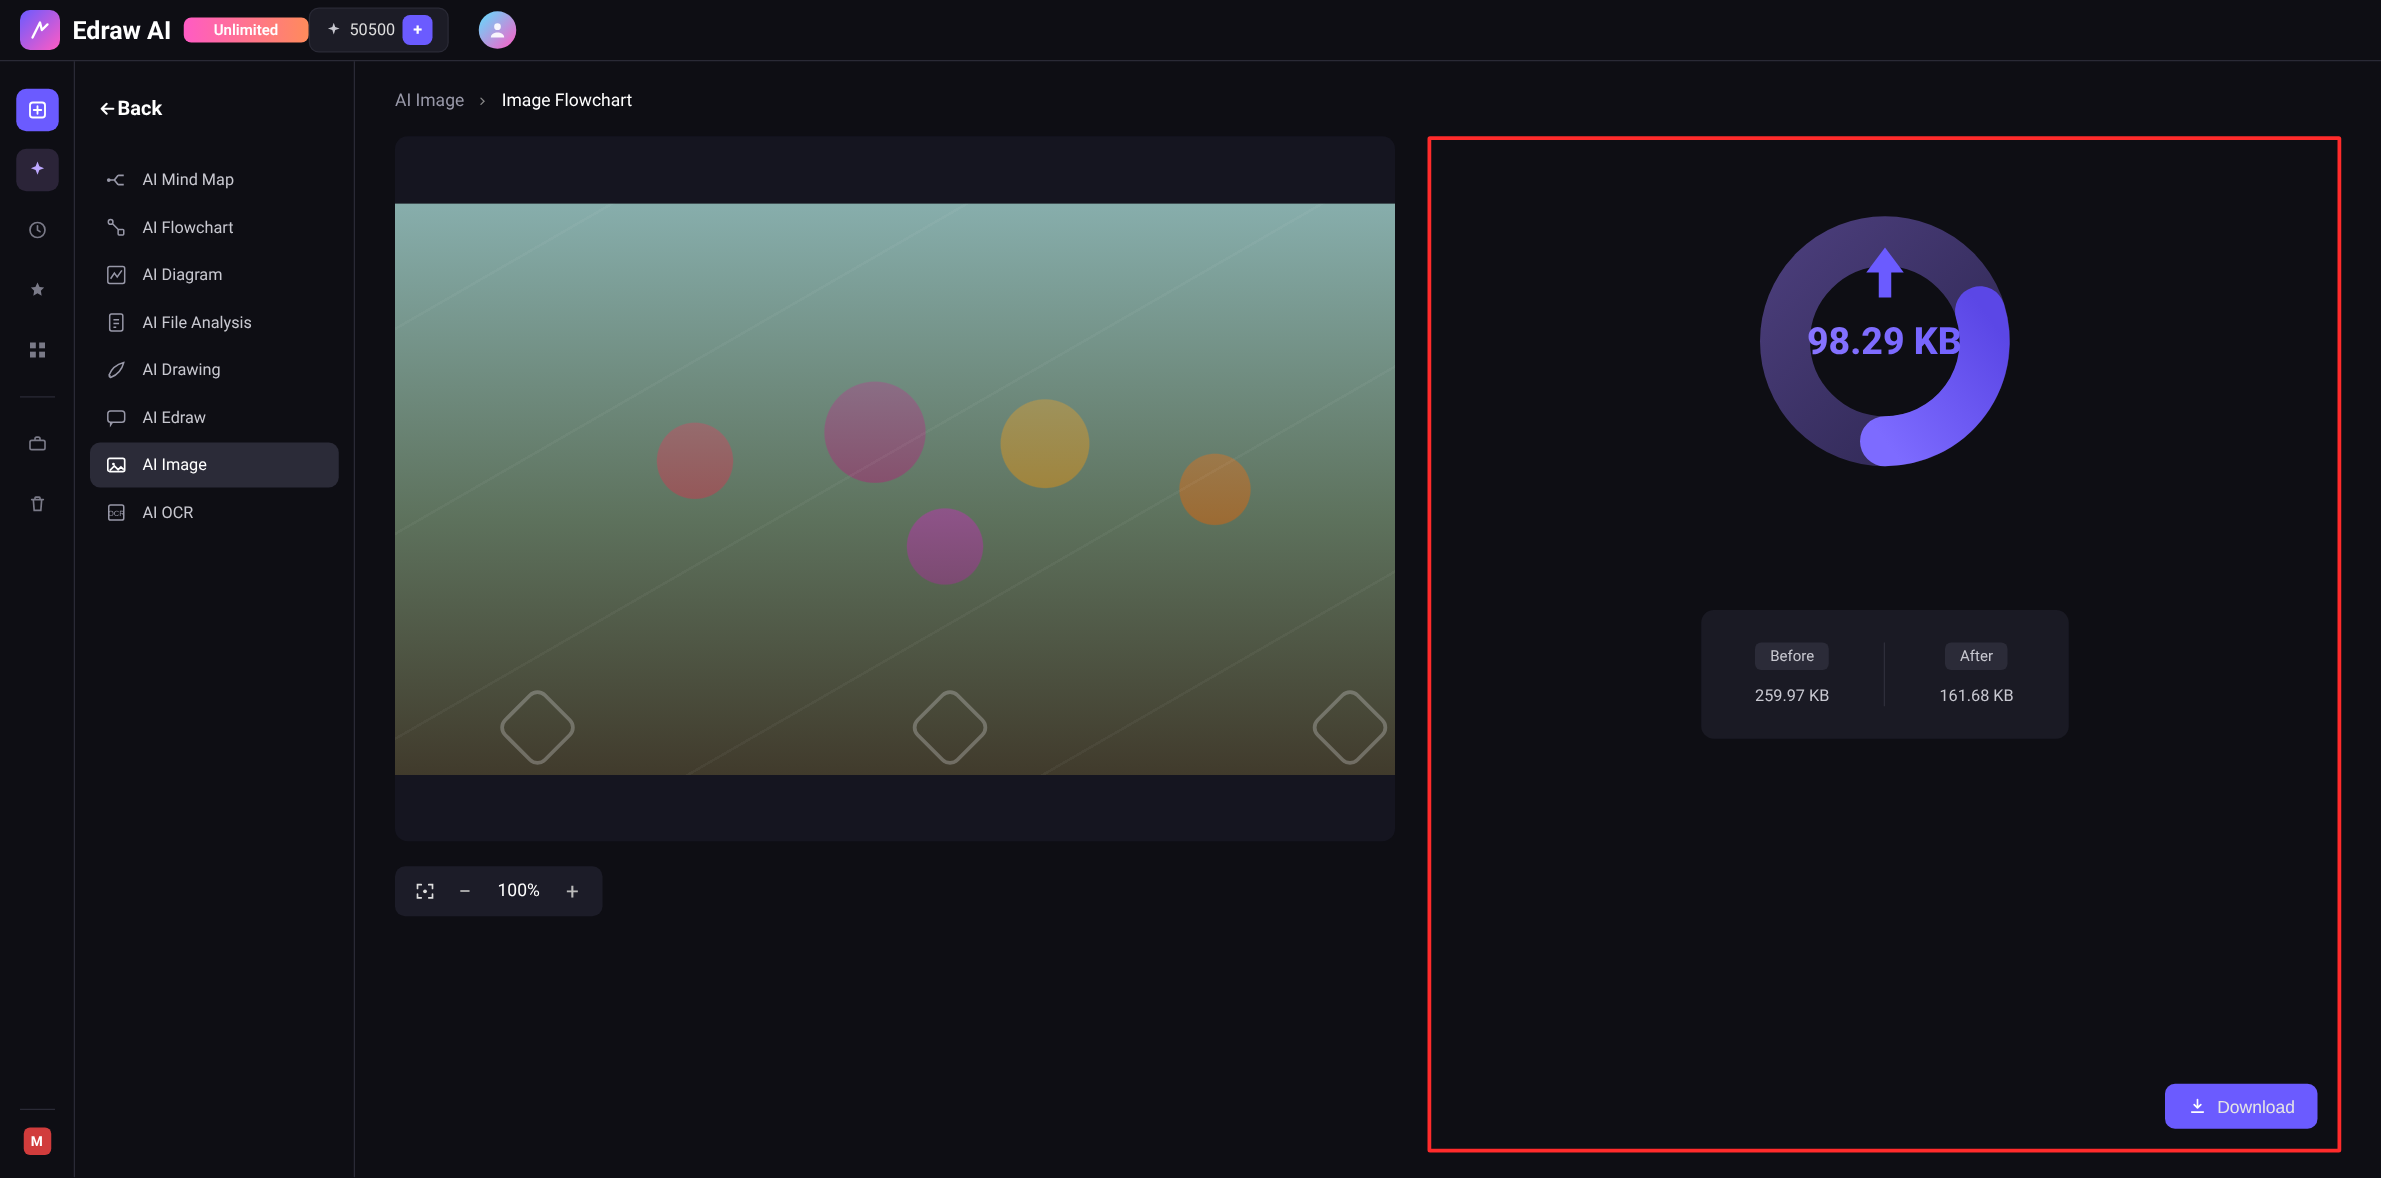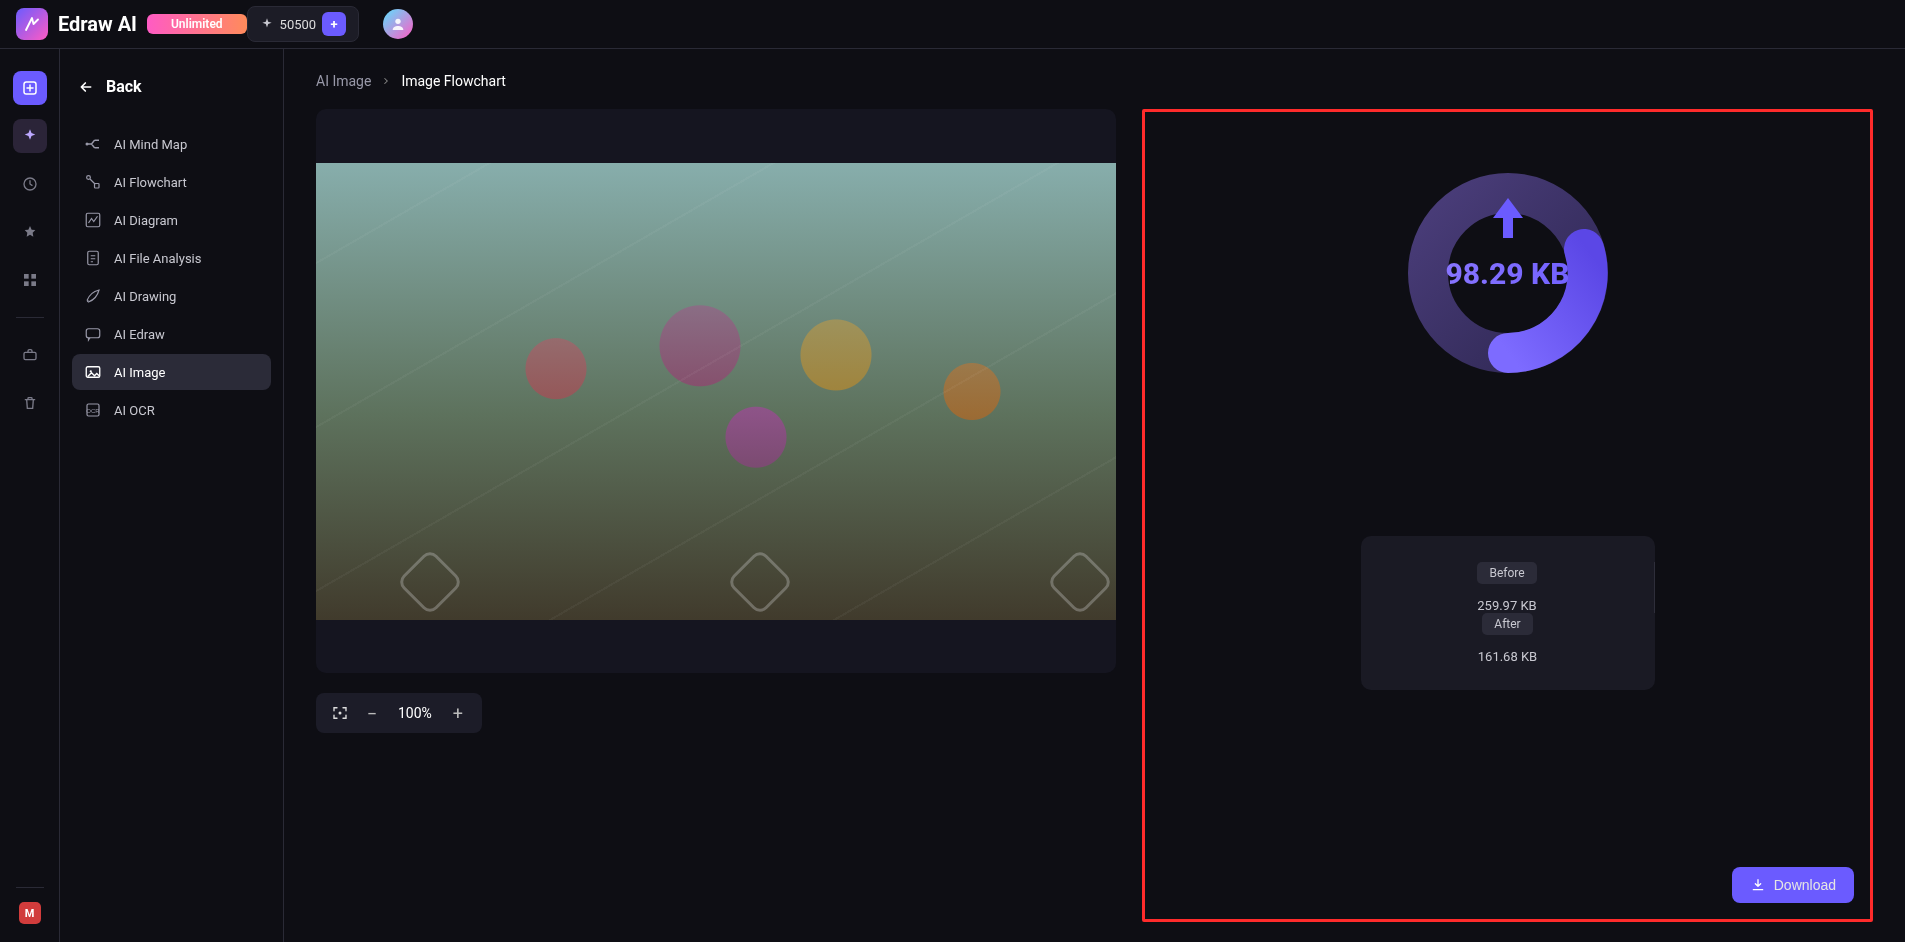"Back" .back { gap: 12px -> none }
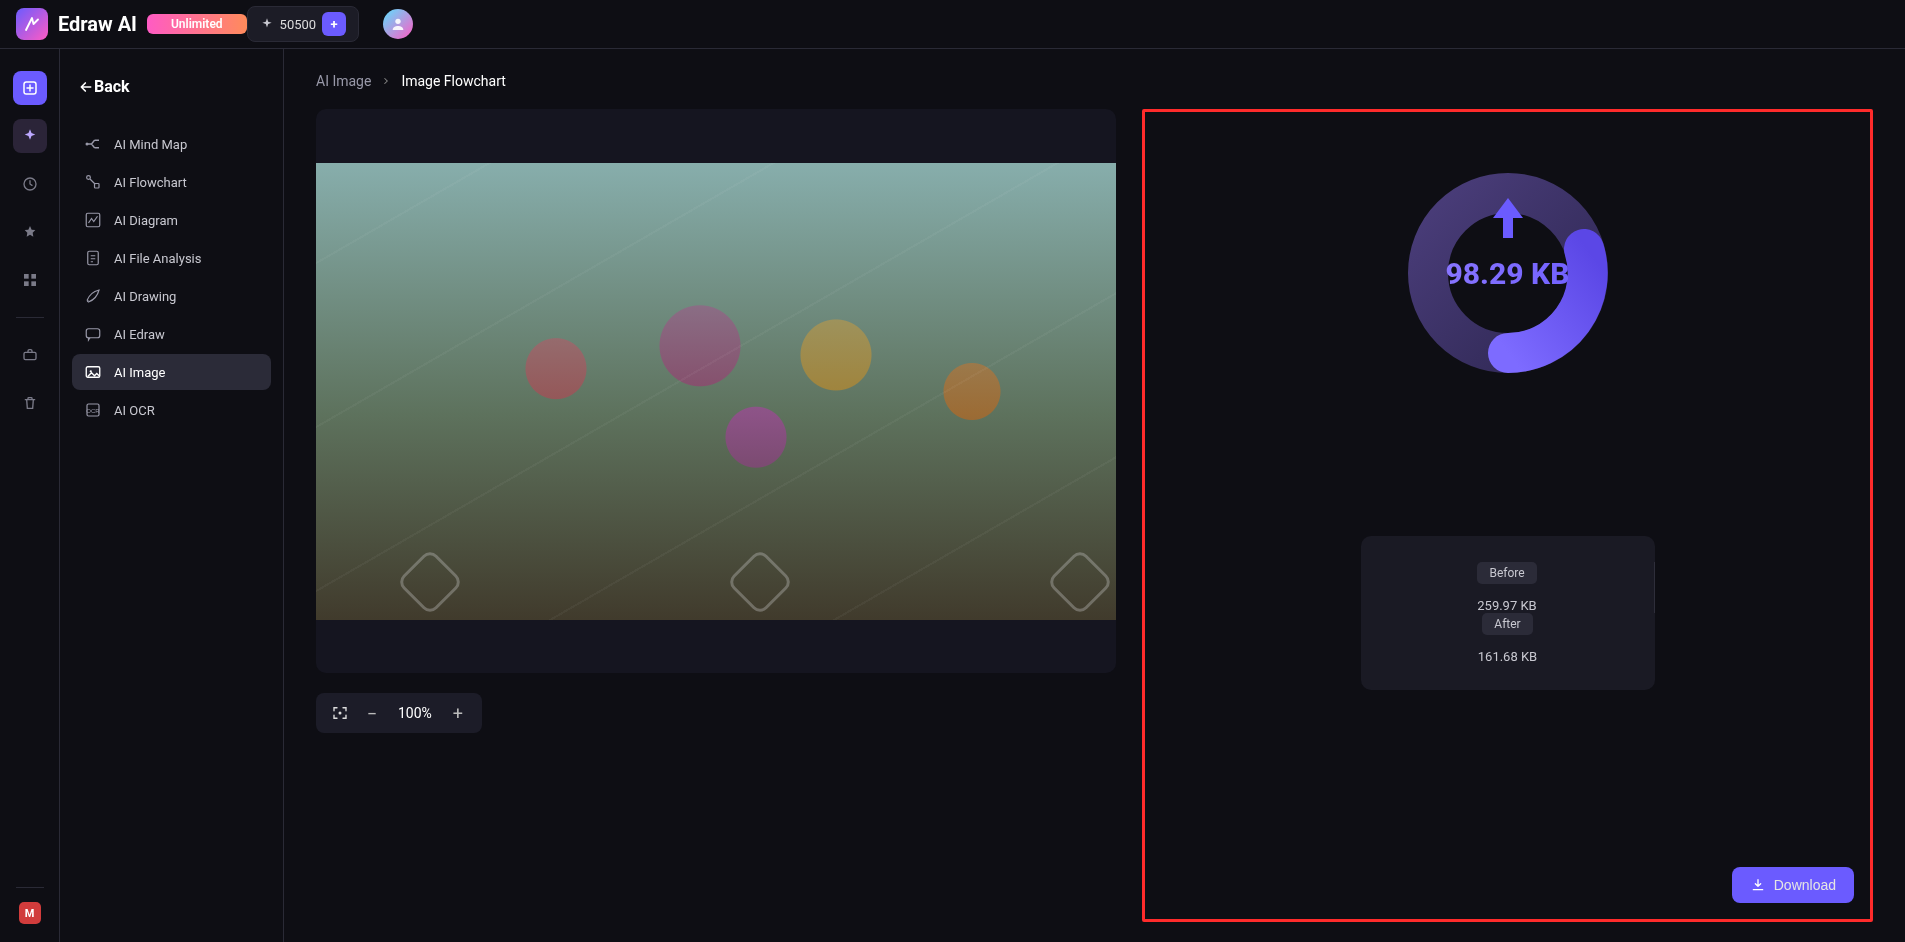"98.29 KB" .result-panel { gap: 48px -> none }
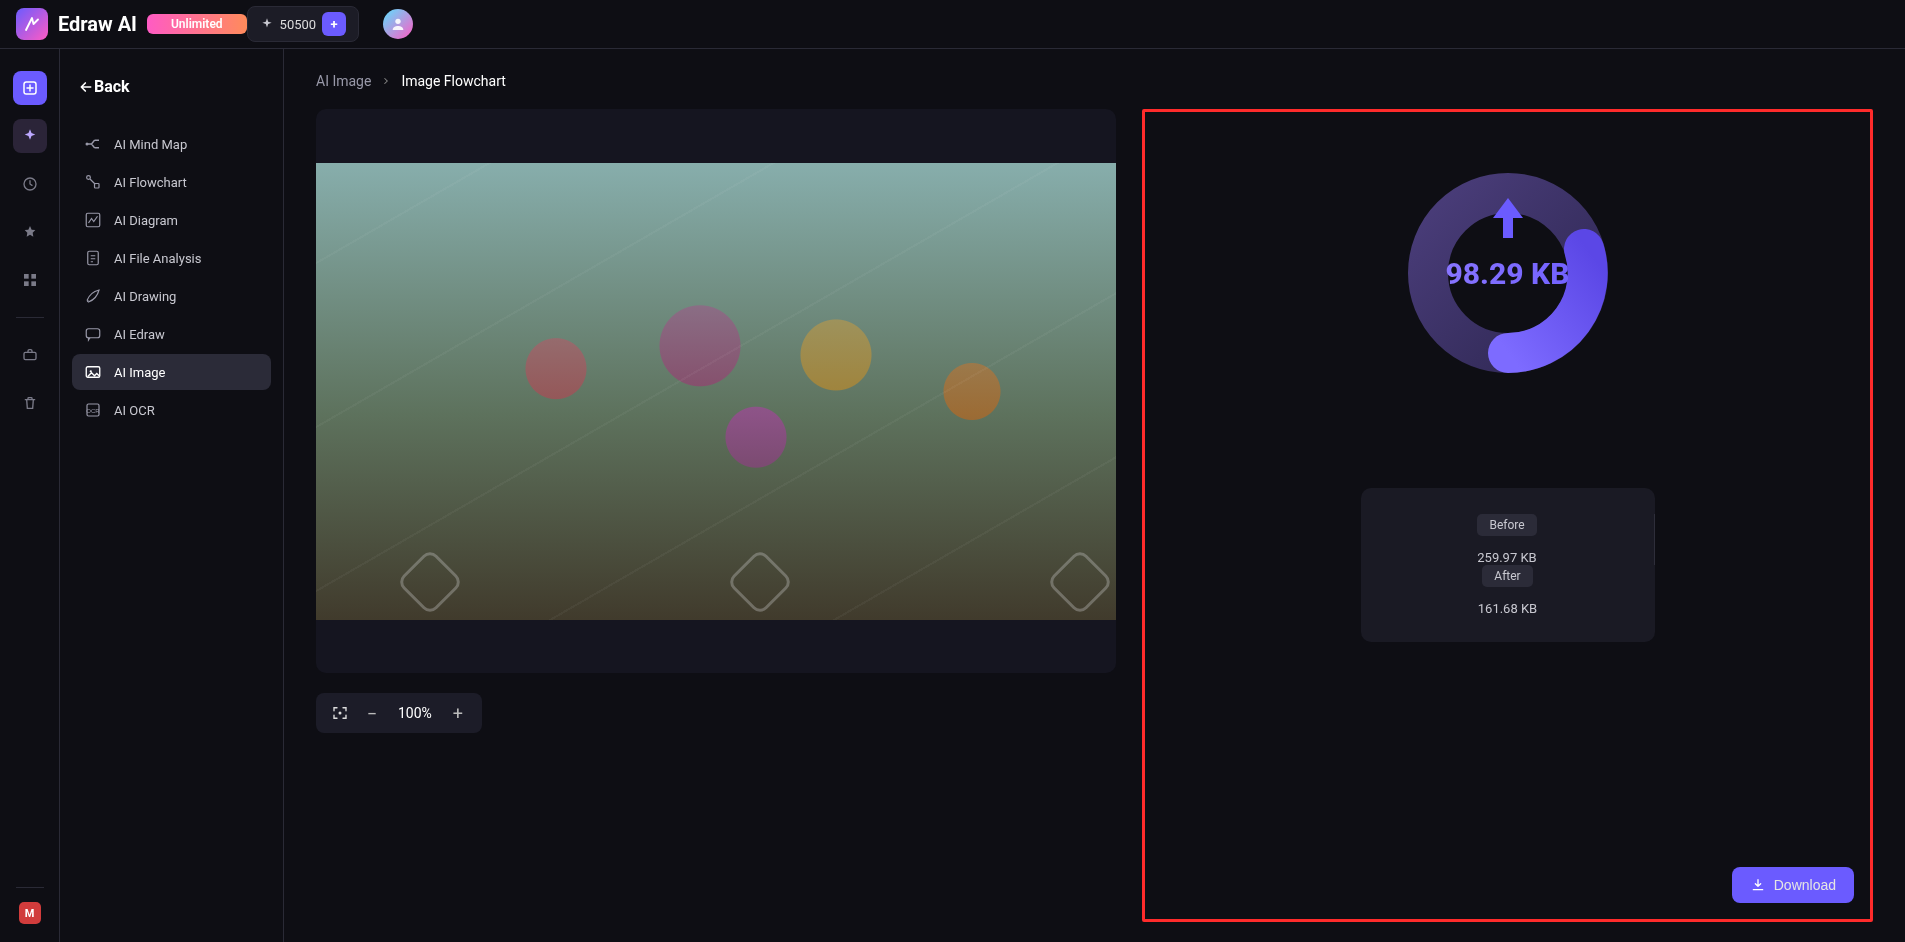"Before" .compare-box { flex-direction: column -> none }
